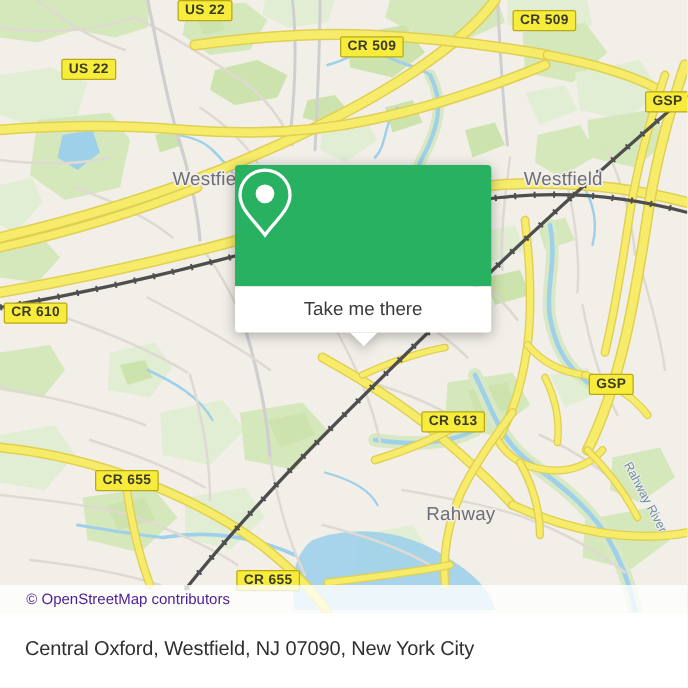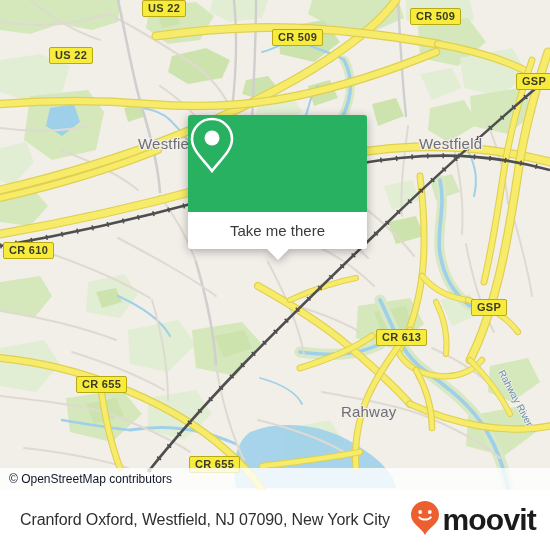"Take me there" #popup { top: 115px -> 132px; width: 179px -> 205px }
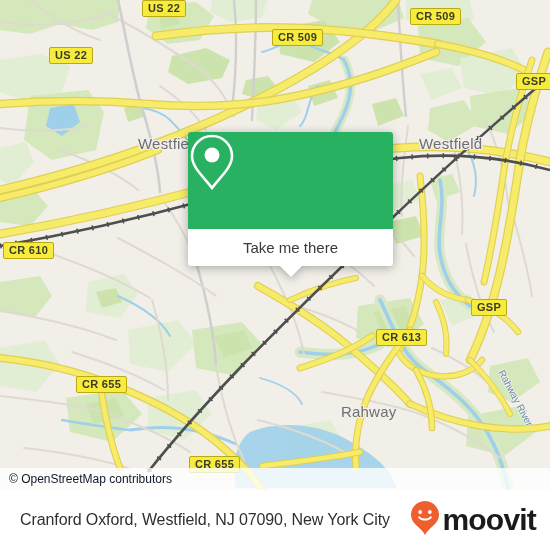"CR 613" div.shield { margin-left: 39px -> none }
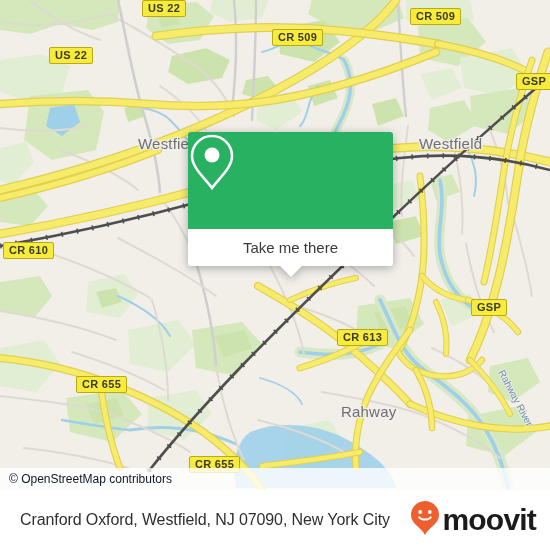"© OpenStreetMap contributors" #attribution span { color: #0f172a -> #4c1d95; margin-left: none -> 12px }
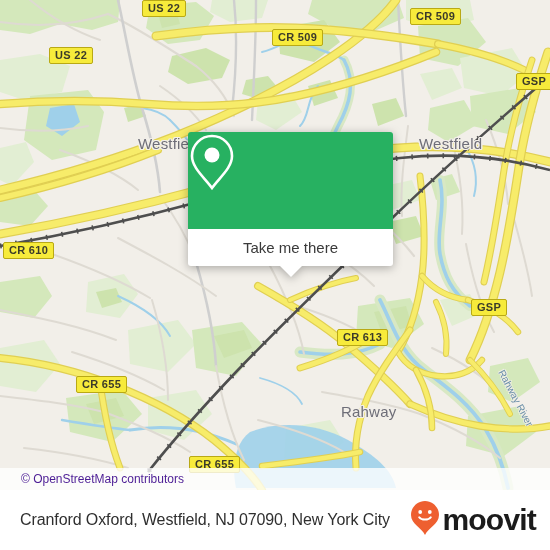"Cranford Oxford, Westfield, NJ 07090," div { text: Cranford -> Central }
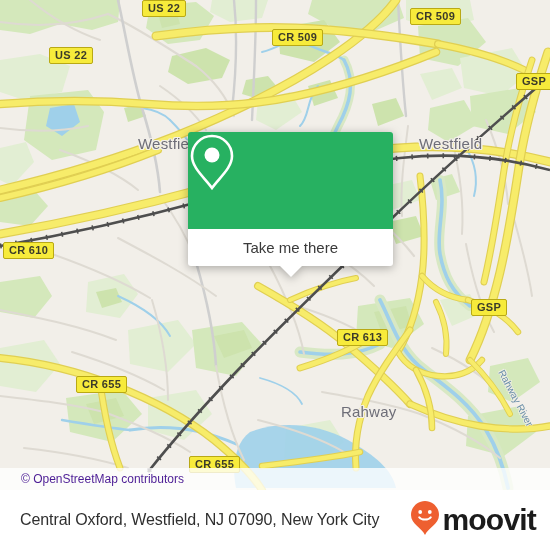"moovit" div { html: <div> <span> <svg> <path></path> <circle></circle> <circle></circle> <path></path> </svg> </span> <span>moovit</span> </div> -> none }
